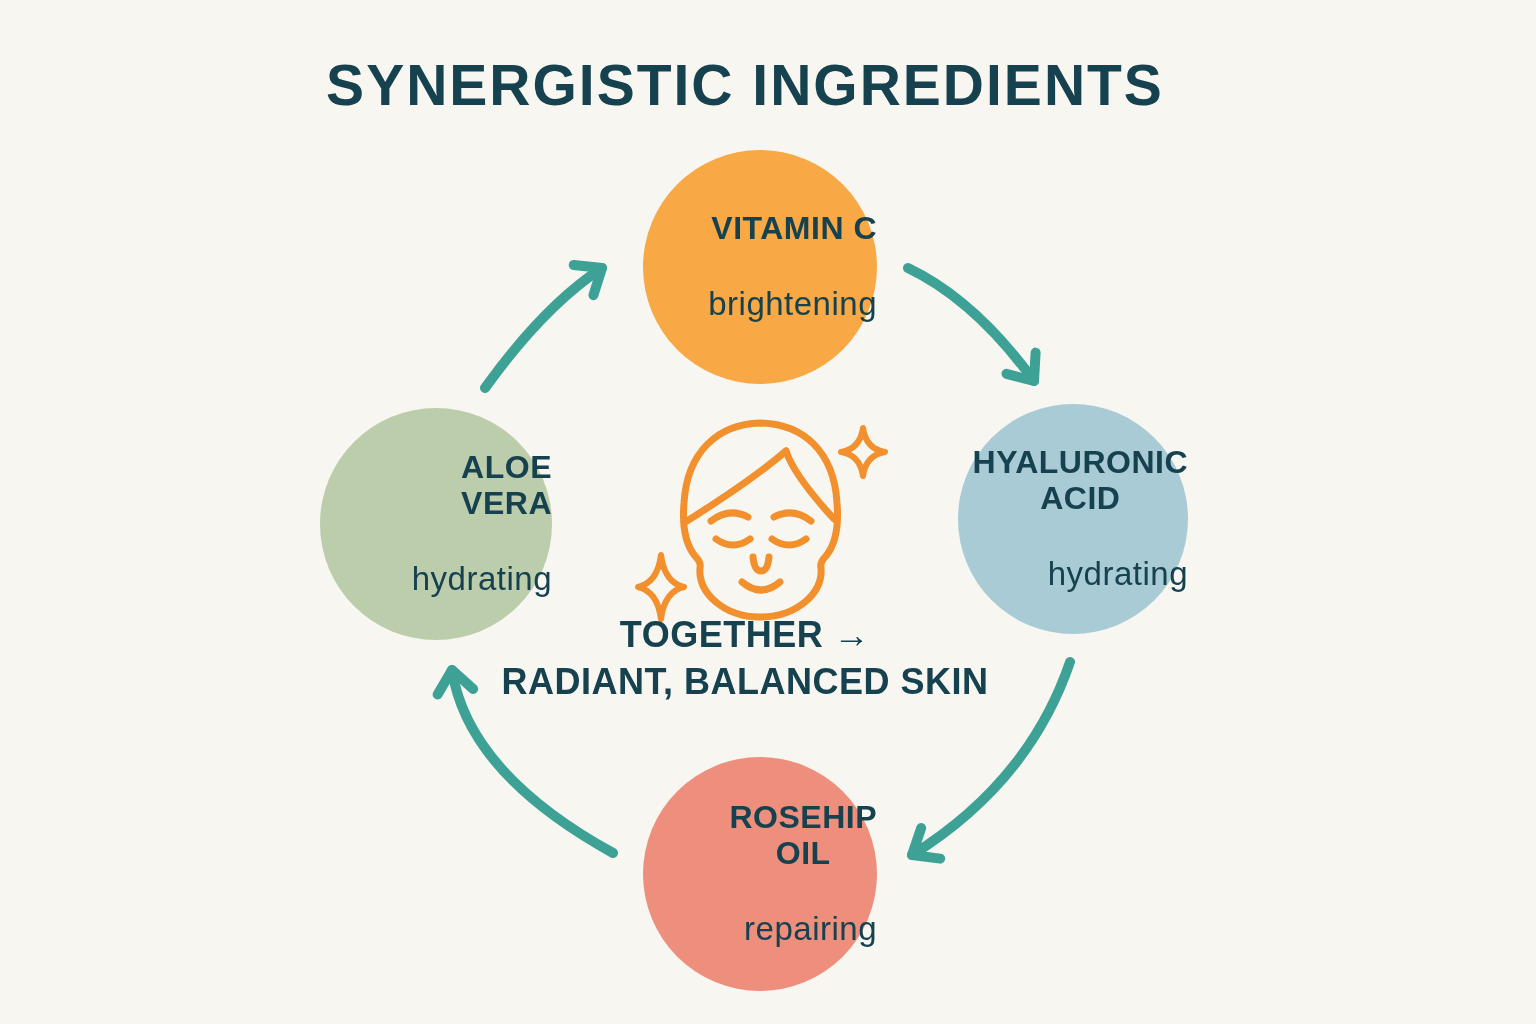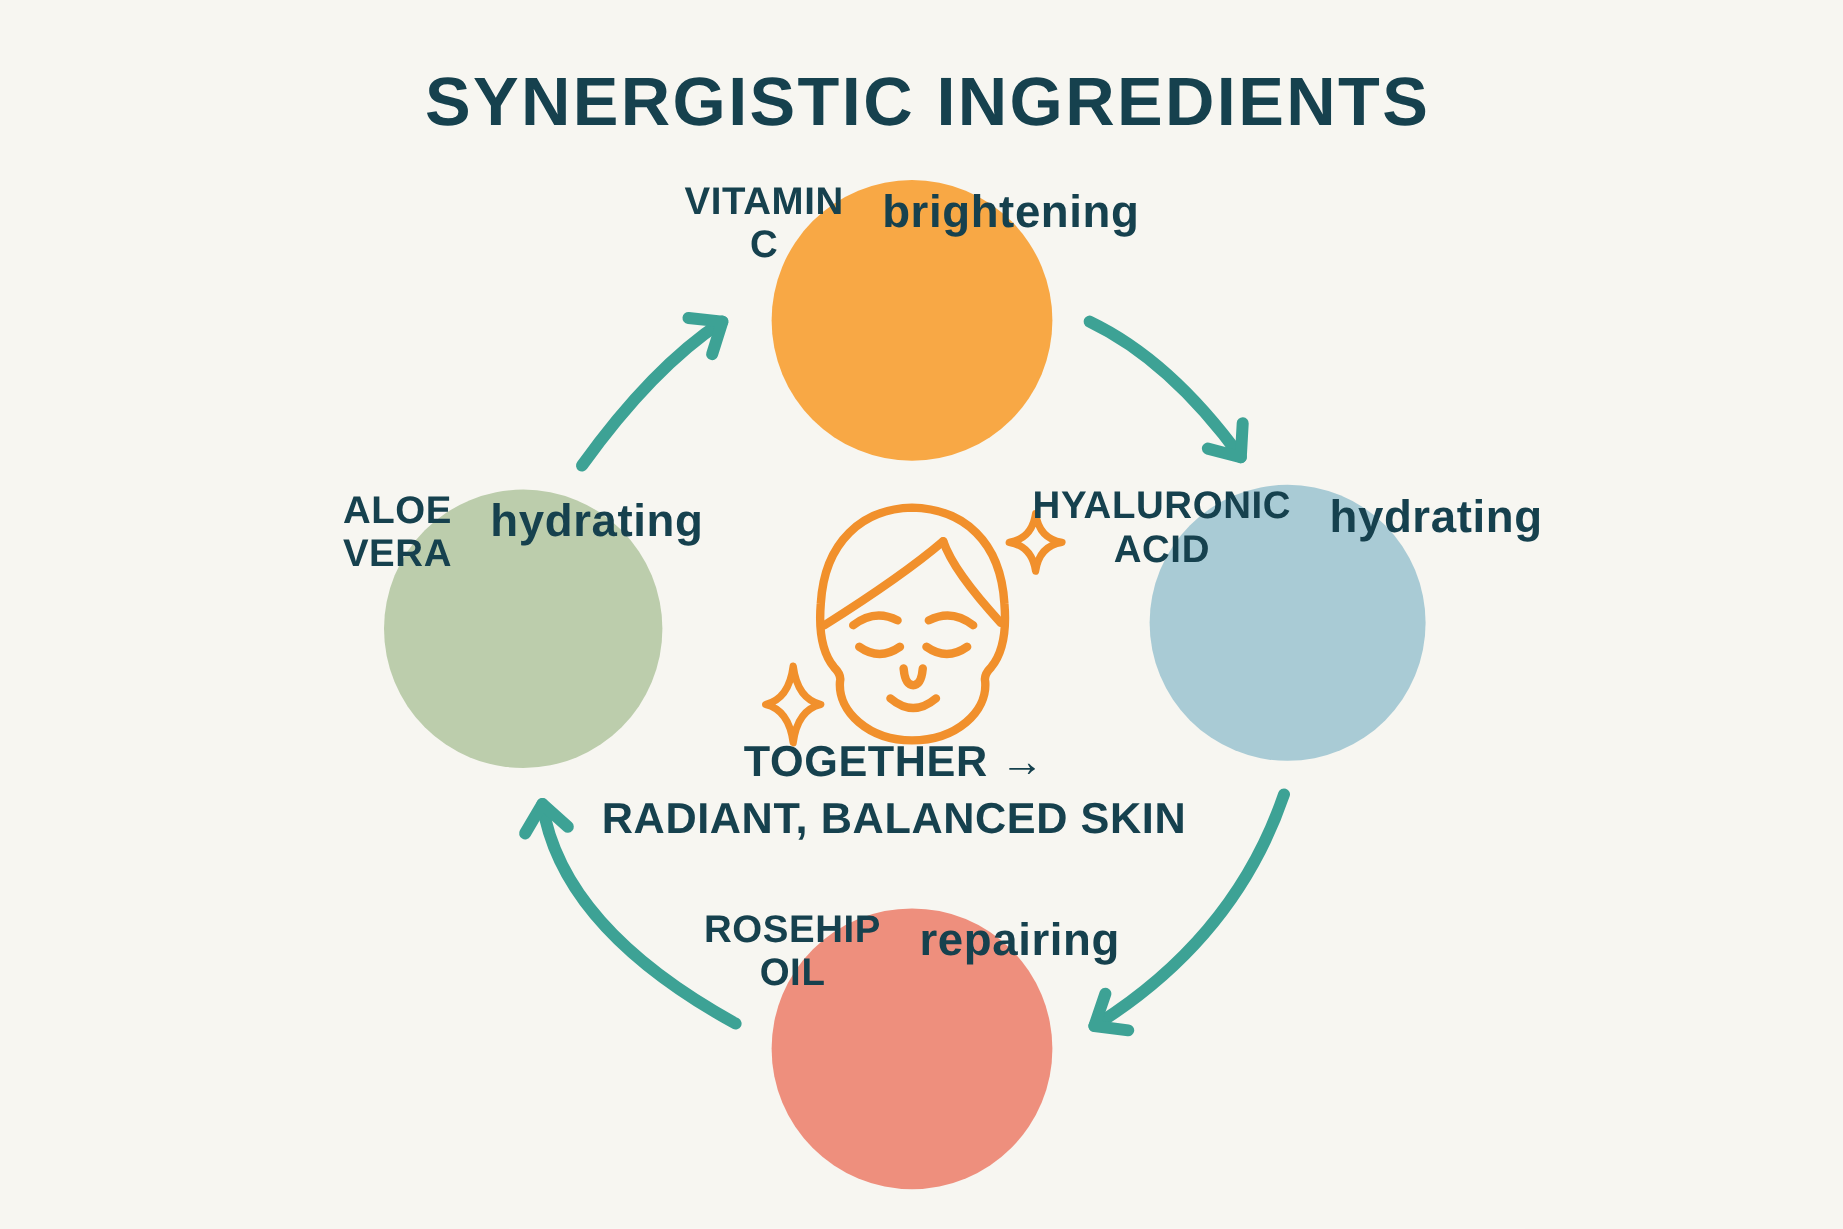"SYNERGISTIC INGREDIENTS" .title { padding-left: 28px -> none }
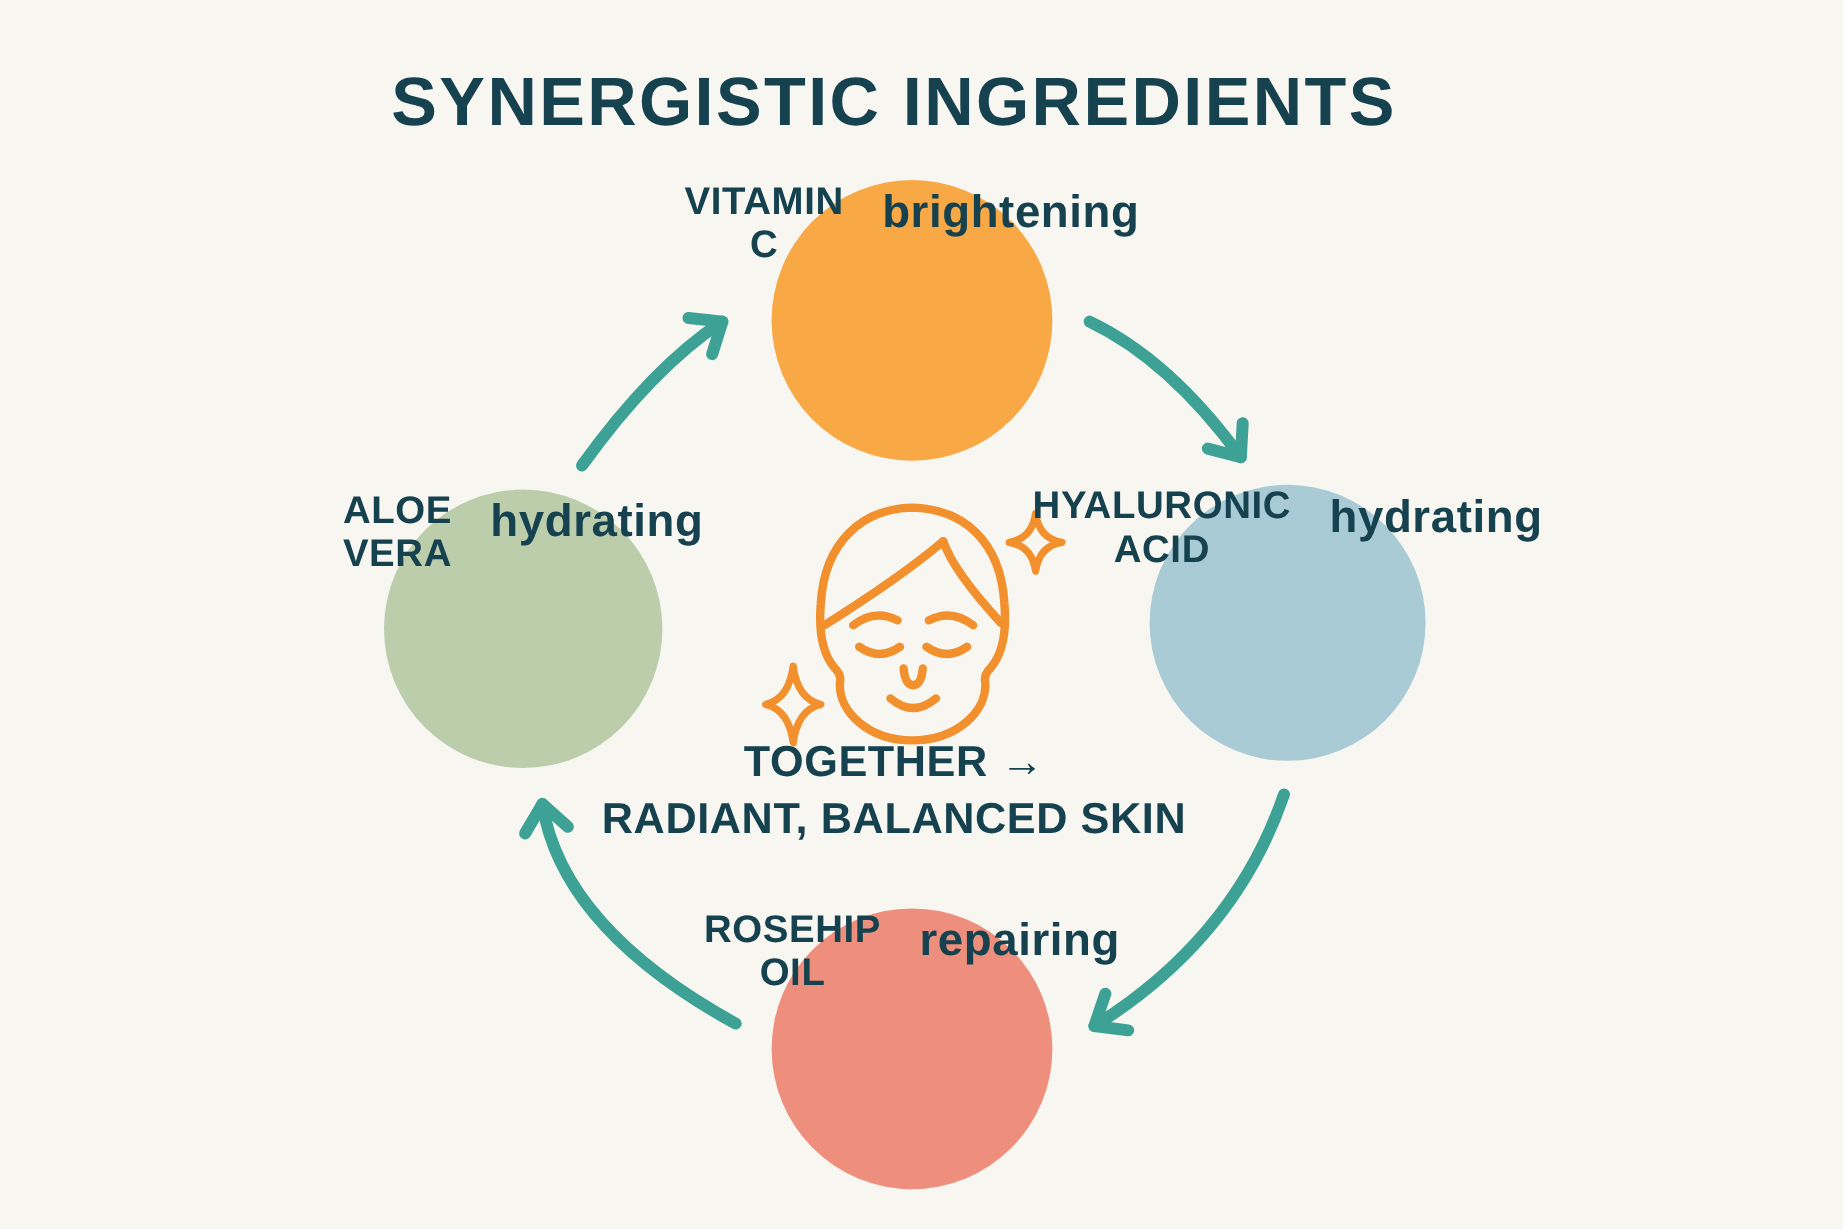"VITAMIN C" .circle { align-items: flex-start -> flex-end; flex-direction: row -> column }
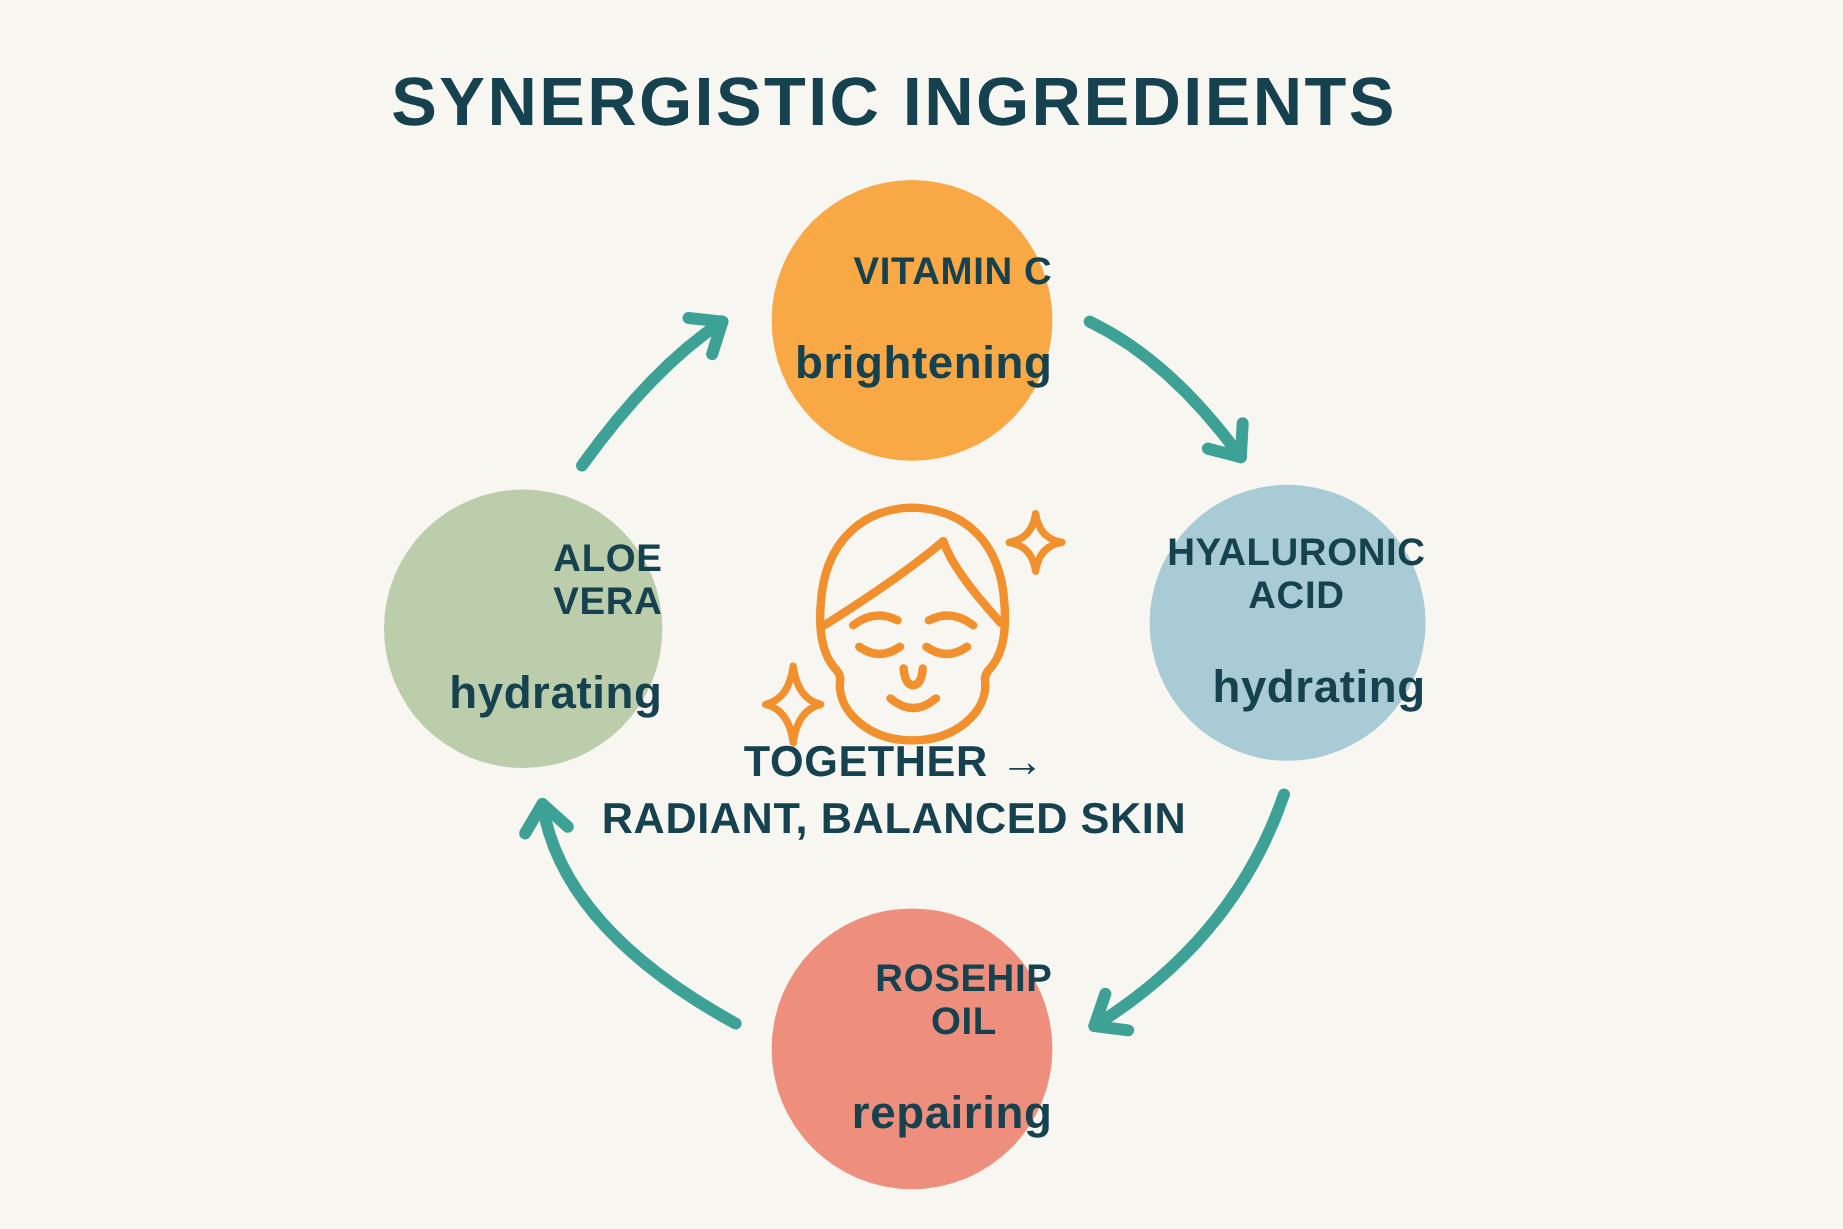"brightening" .cbenefit { font-size: 38px -> 33px; font-weight: 700 -> 400 }
